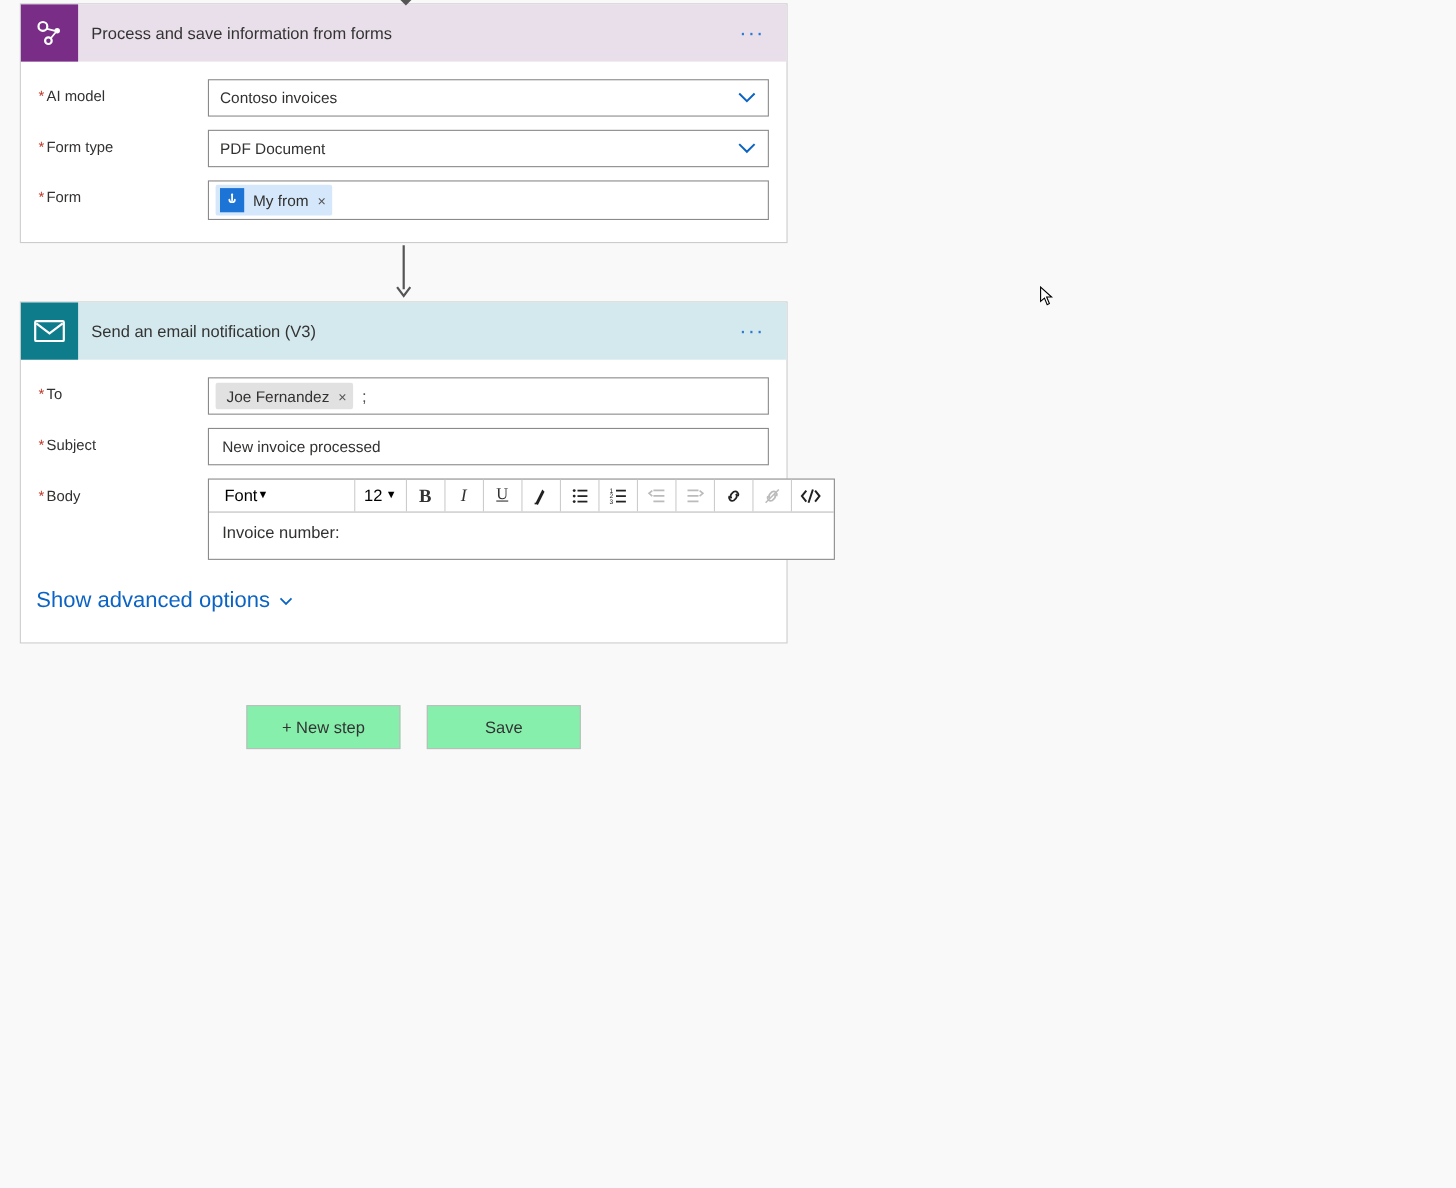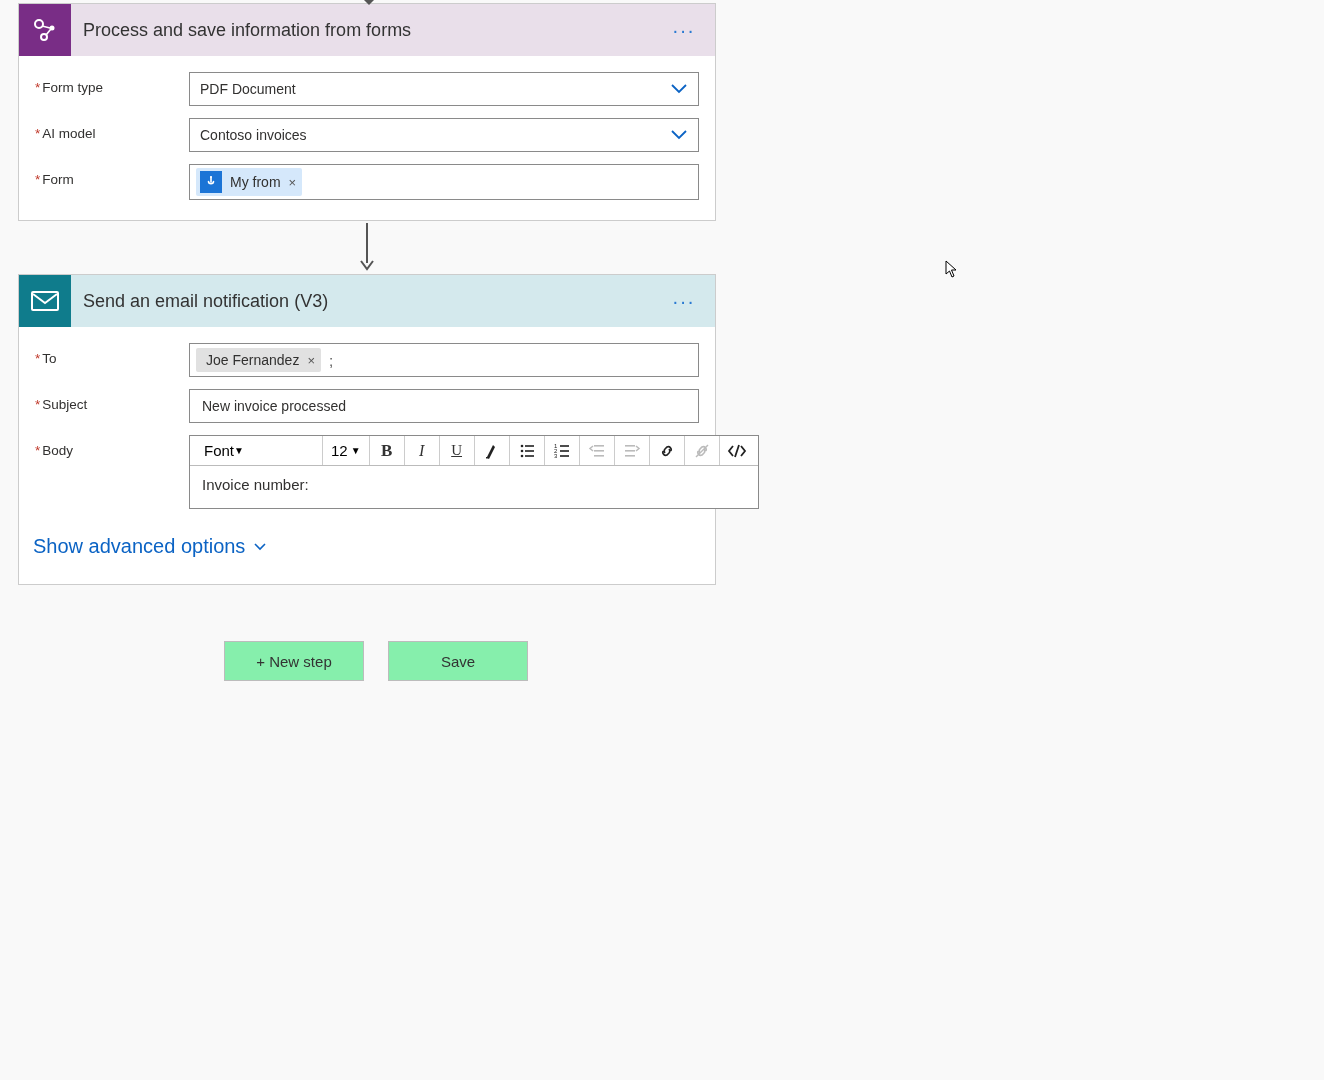"Process and save information from" .card-header .title { font-size: 18px -> 15px }
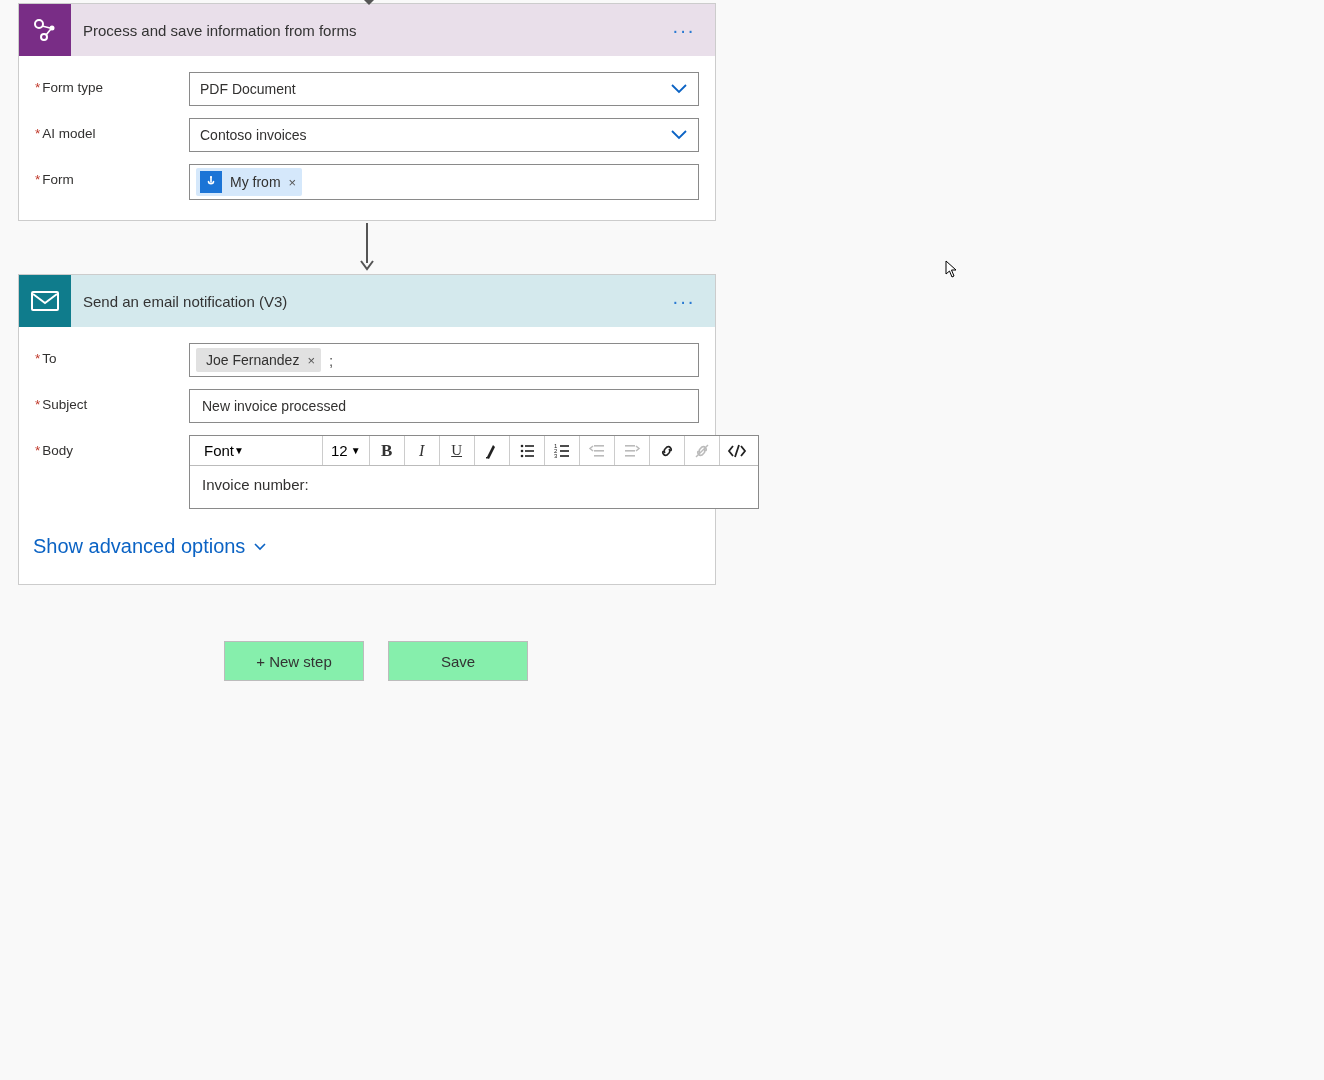"* Form type" div.field-row { order: before "* AI model" -> after "* AI model" }
